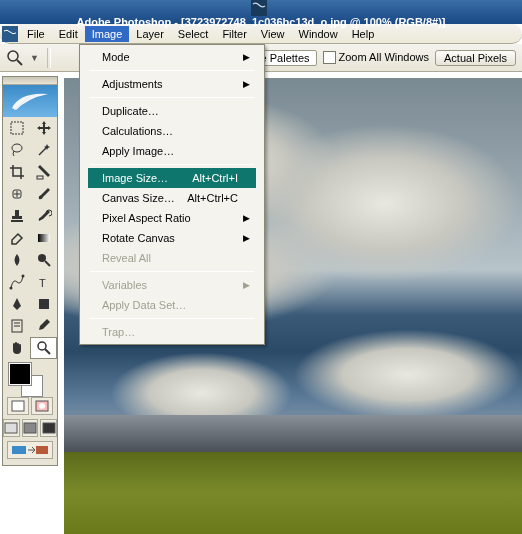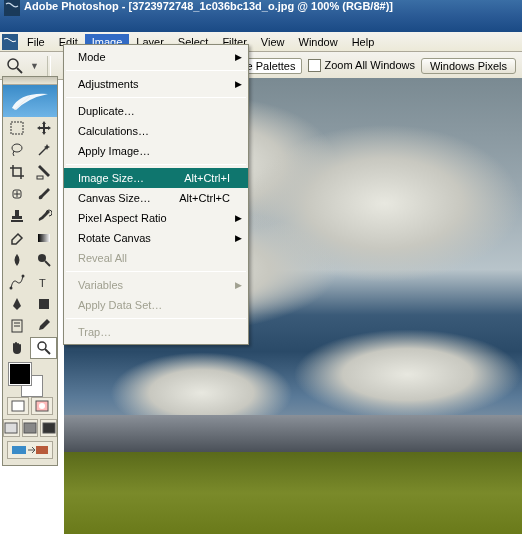"Adobe Photoshop -" .titlebar { align-items: none -> center; flex-direction: none -> column; height: 32px -> 24px }
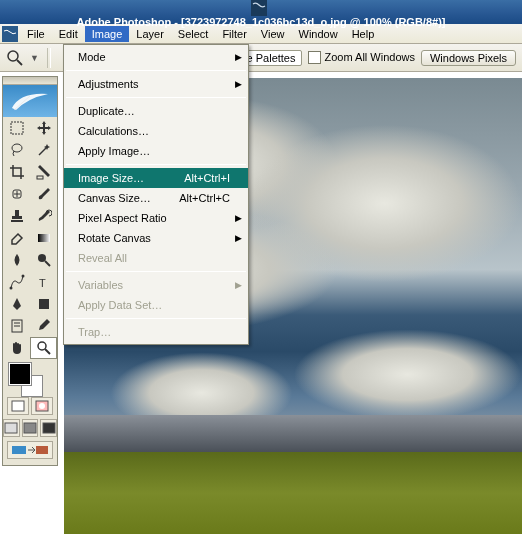"File" .menubar { border-radius: none -> 10px }
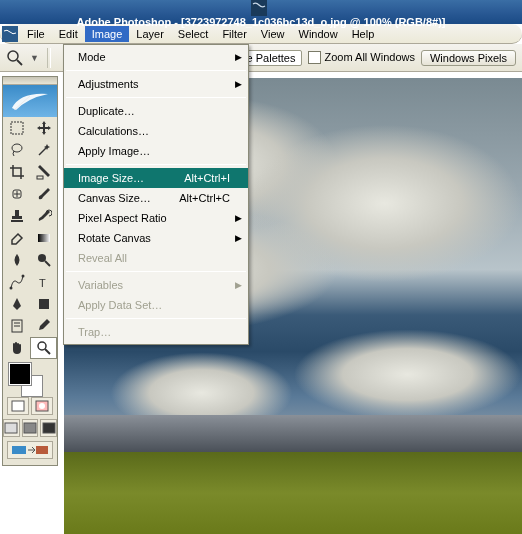"Mode" .dropdown { left: 63px -> 79px; padding: 2px 0 -> 2px 8px }
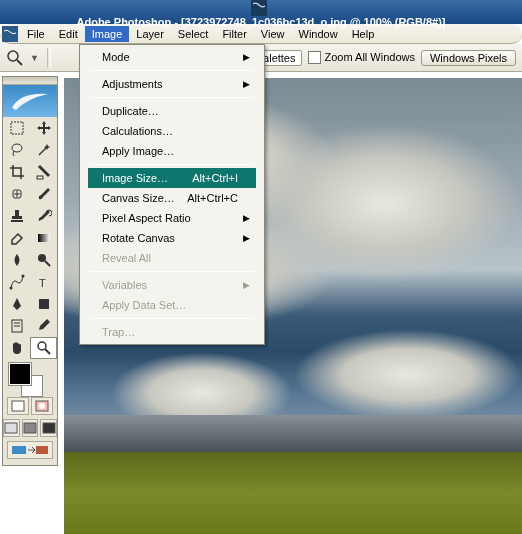"Windows Pixels" span.btn { text: Windows -> Actual }
